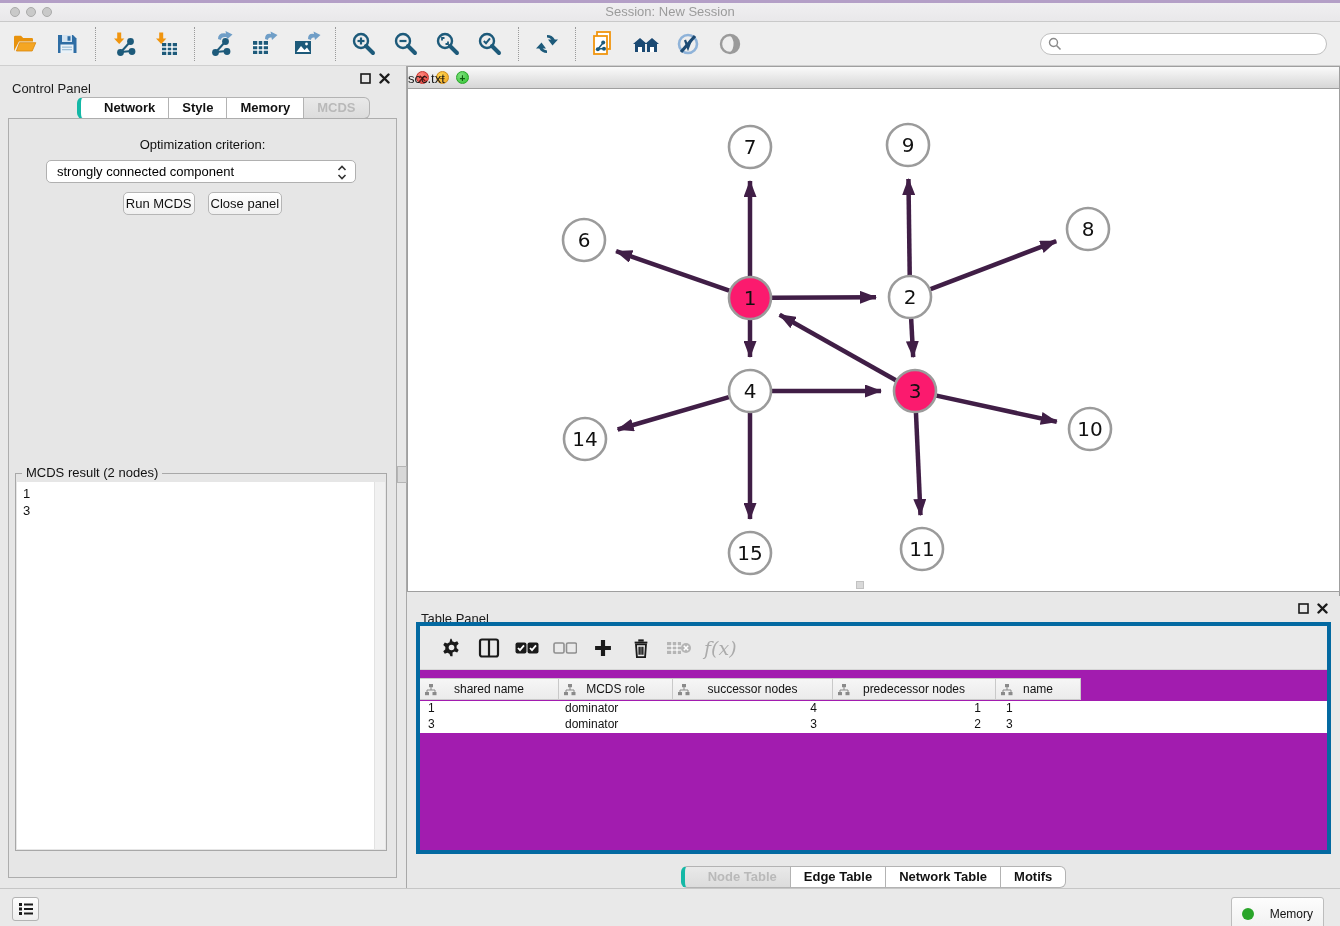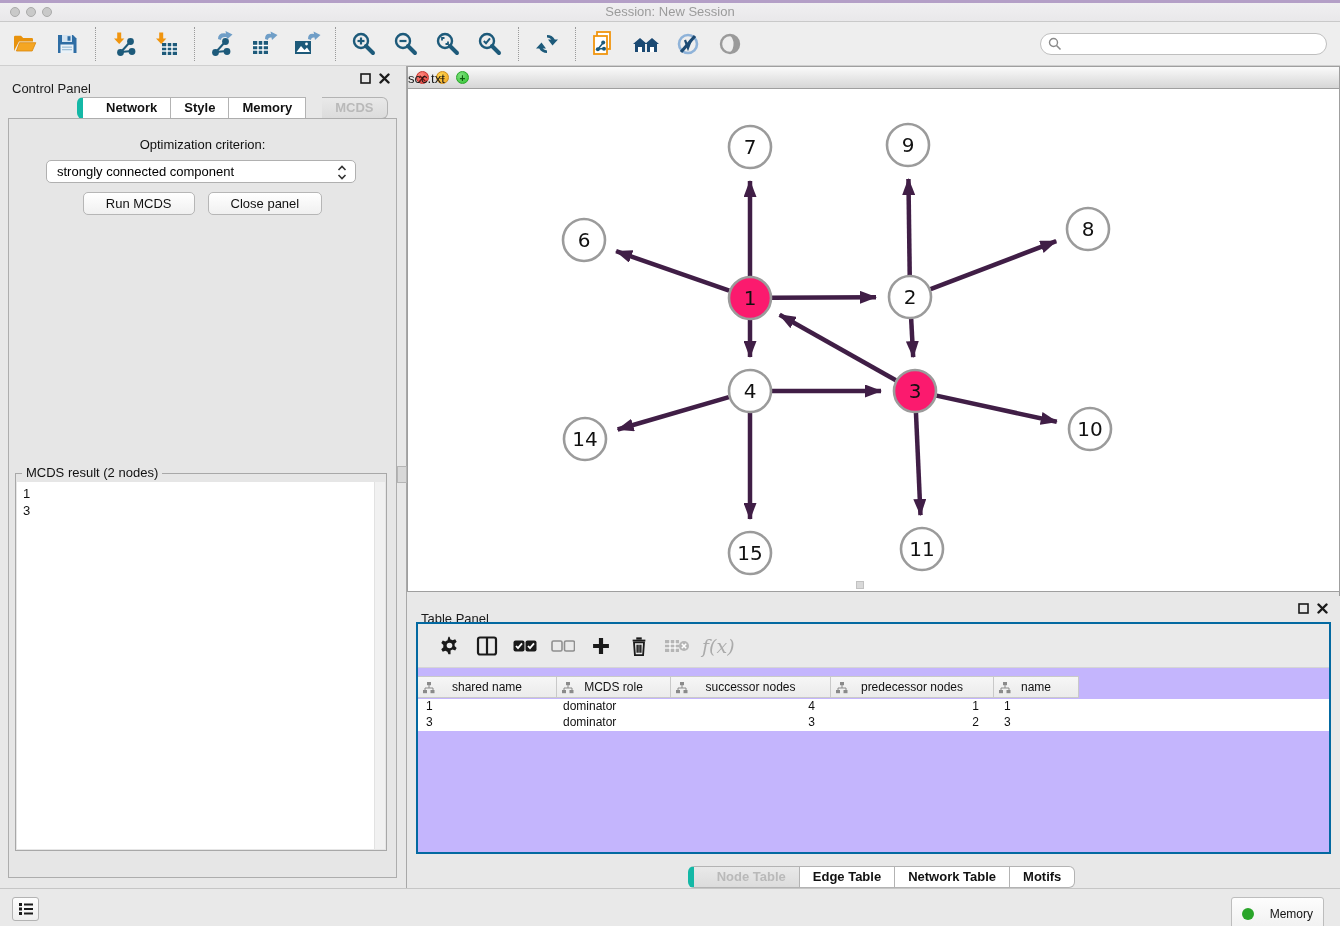"Network" .tab:first-child { border-left: 6px solid #14b8a6 -> 4px solid #14b8a6 }
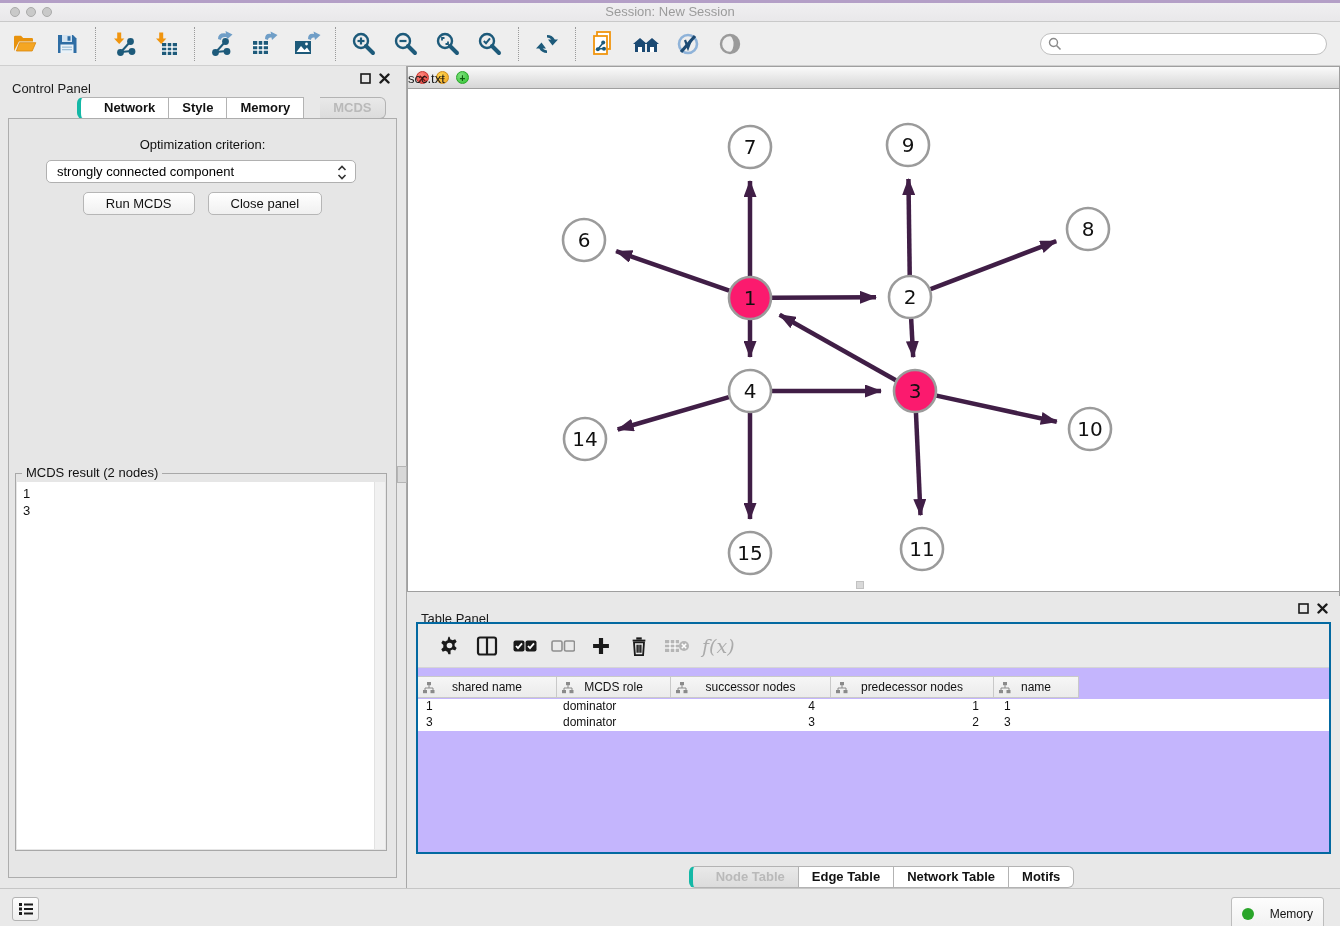"MCDS" .tab.selected { margin-left: 16px -> none }
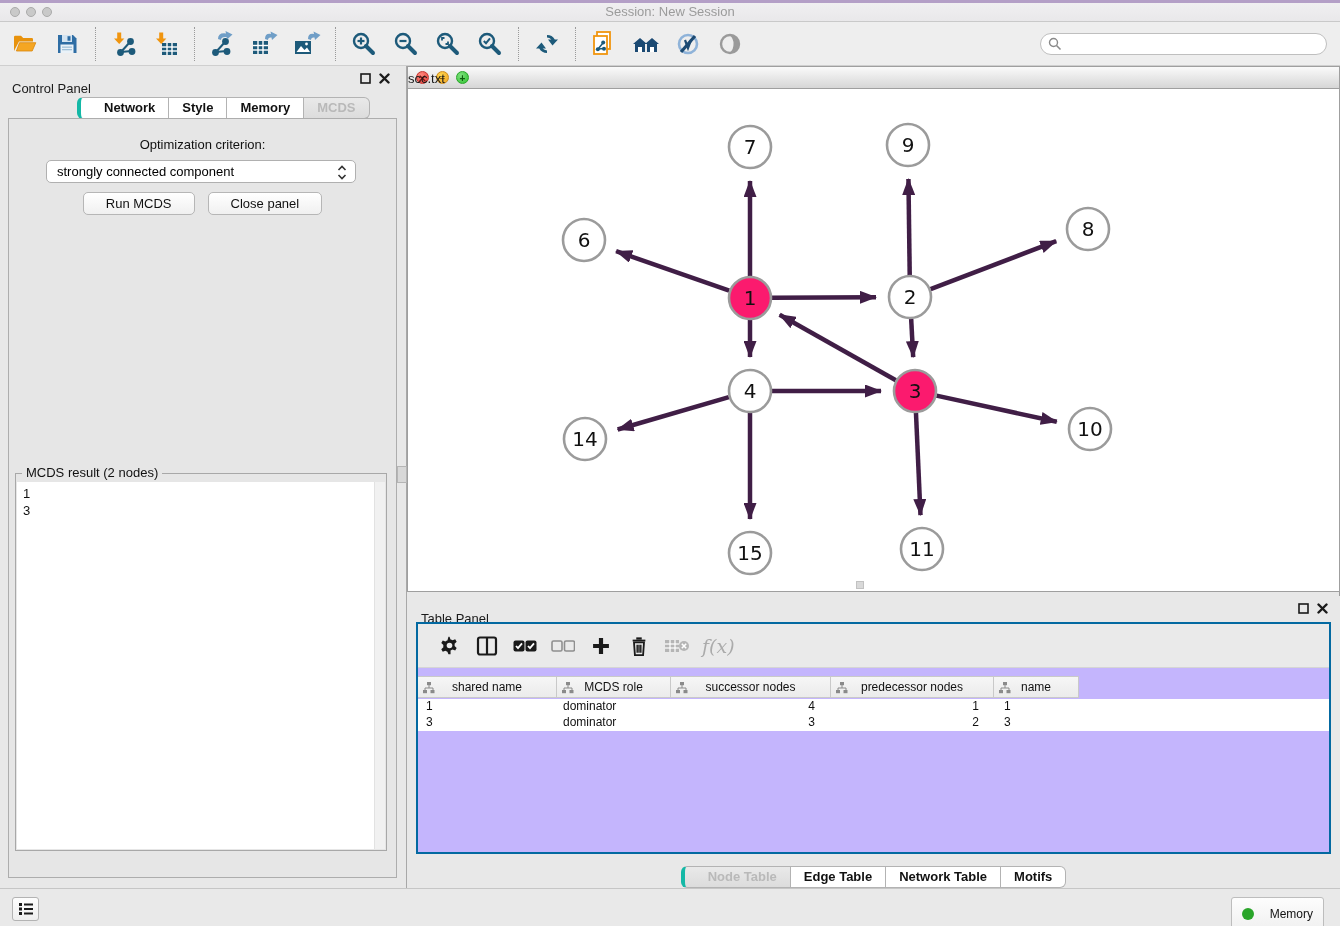"Run MCDS" .aq-btn { padding: 0 22px -> 0 2px }
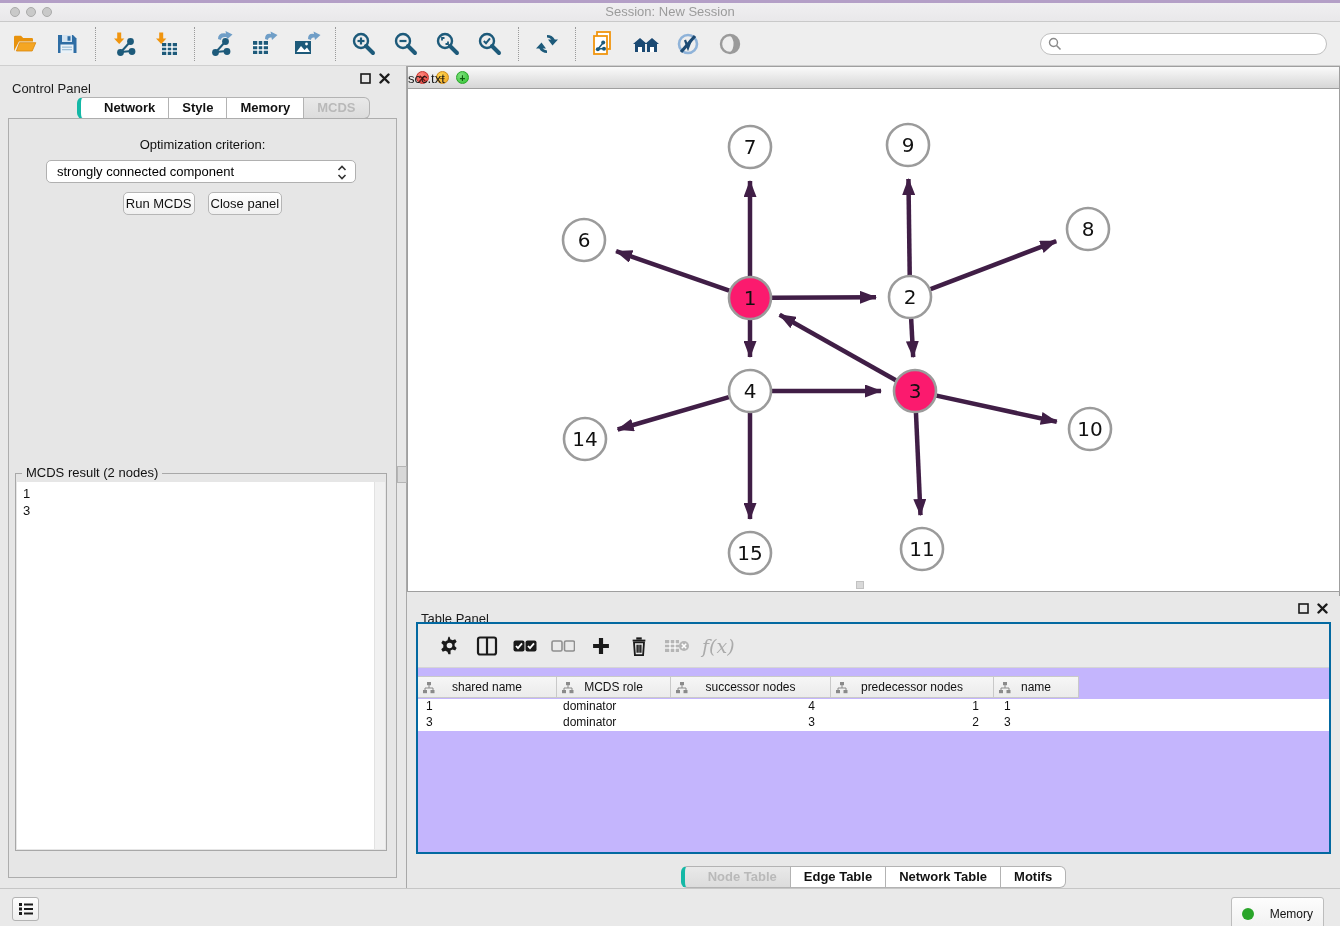"f(x)" .tp-inner { background: #c4b5fd -> #a21caf; border: 2px solid #0369a1 -> 4px solid #0369a1 }
